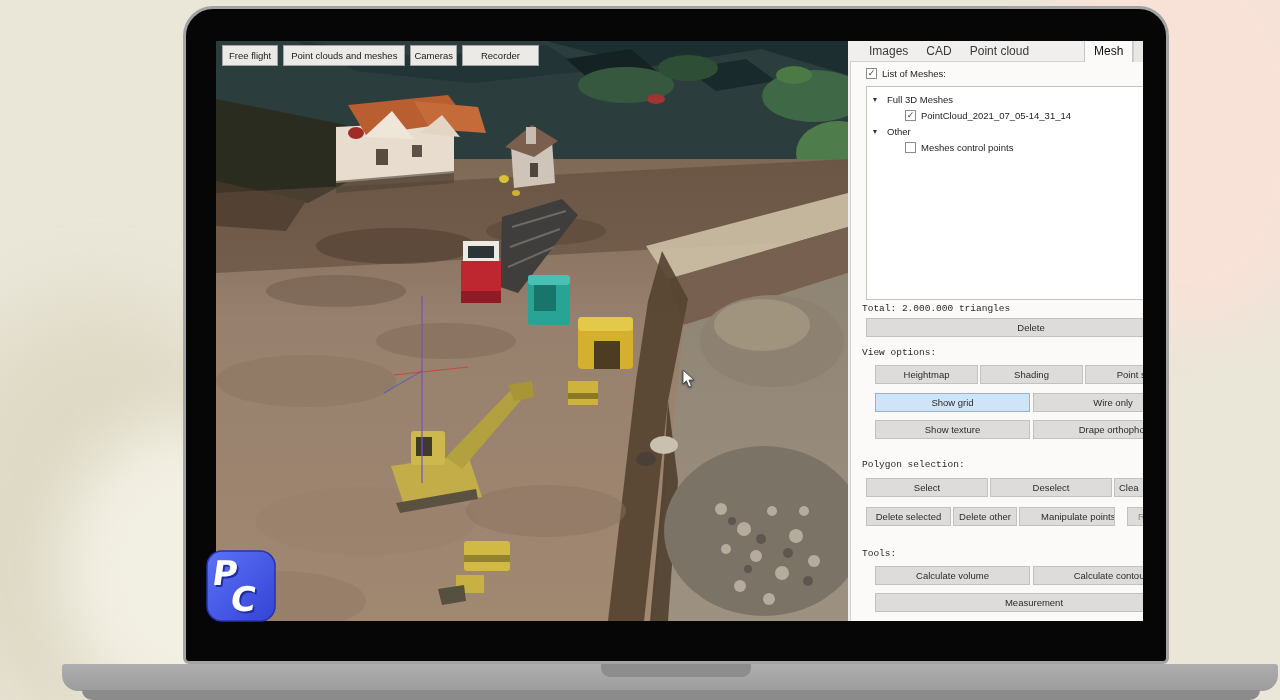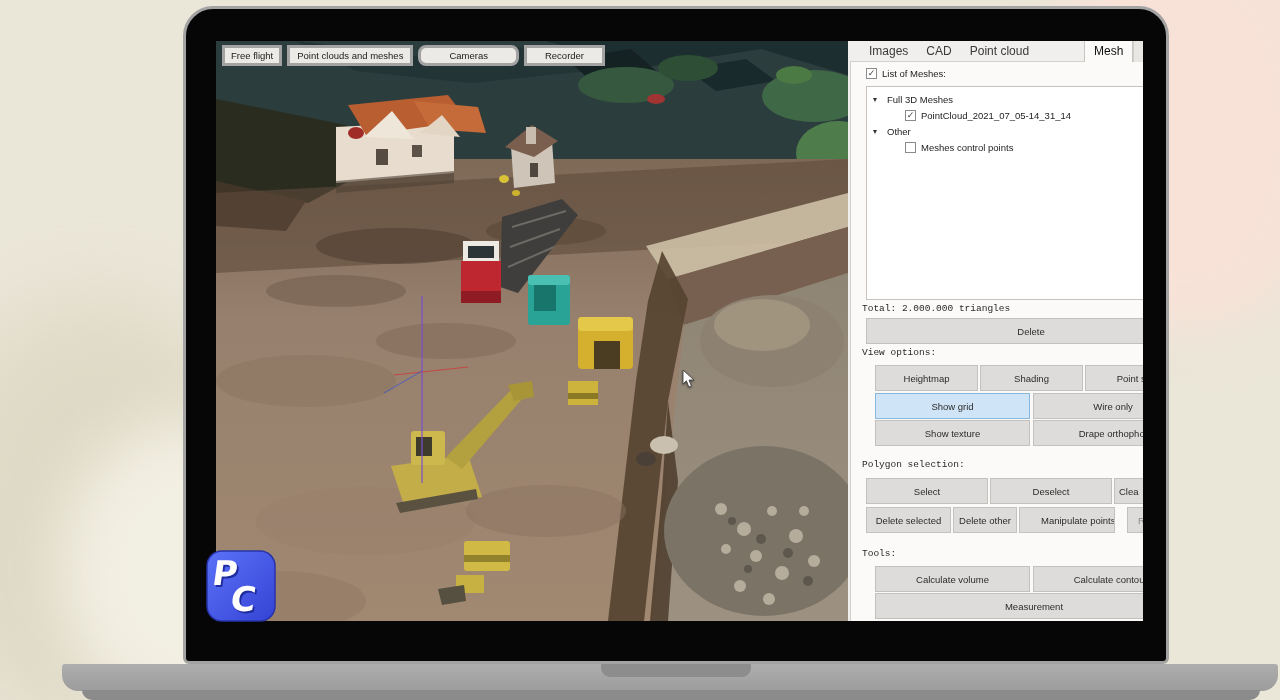"Free flight" .vp-btn { border: 3px solid #a3a3a3 -> 1px solid #a3a3a3 }
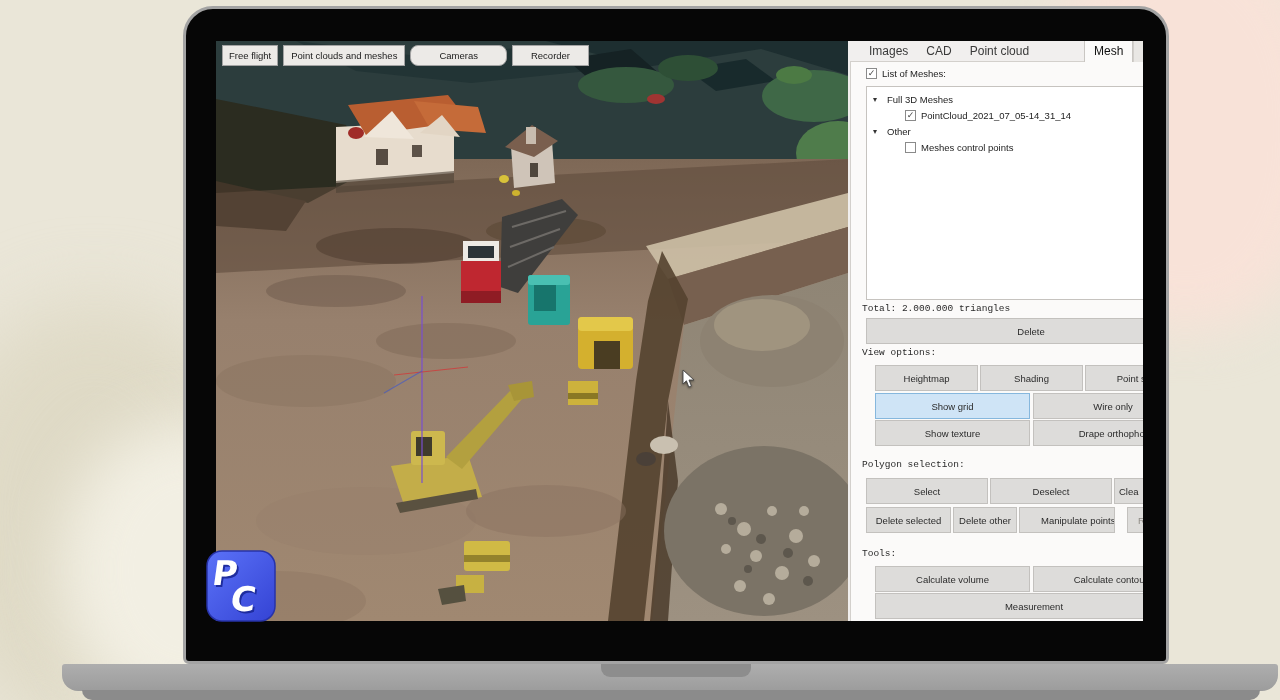"Cameras" .vp-btn.b3 { border-radius: 8px -> none; padding: 0 28px -> 0 3px }
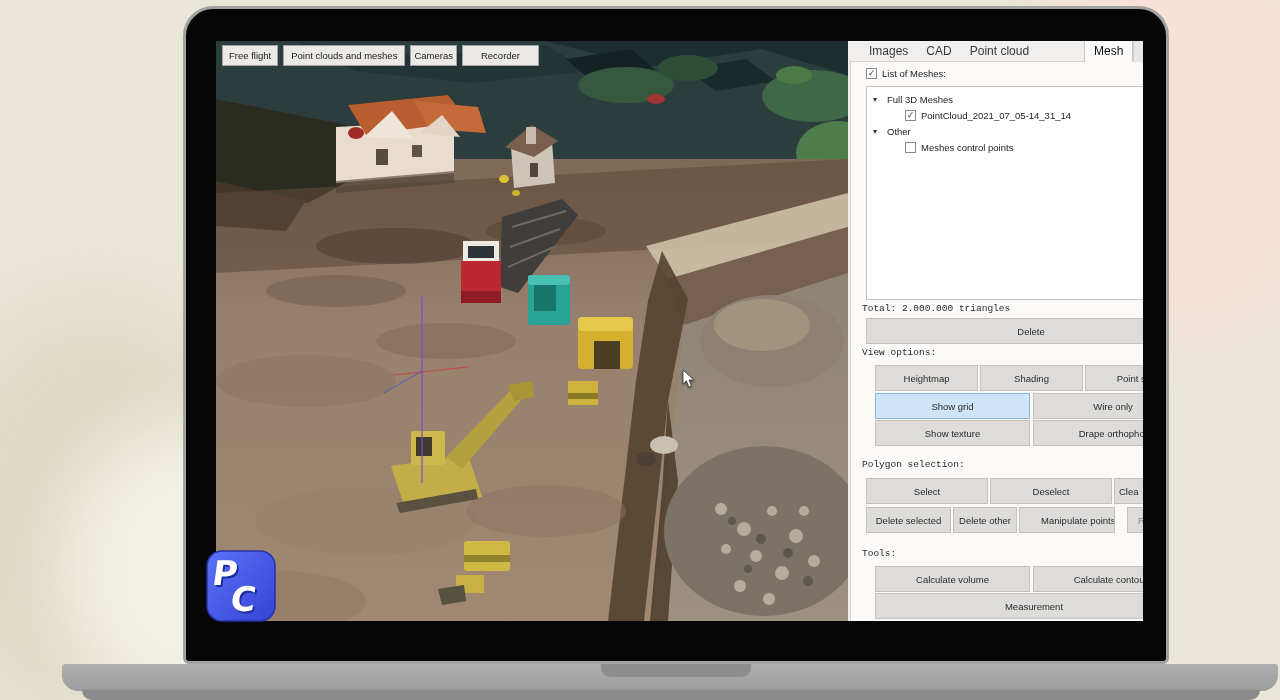"Delete" .pbtn { height: 26px -> 19px }
